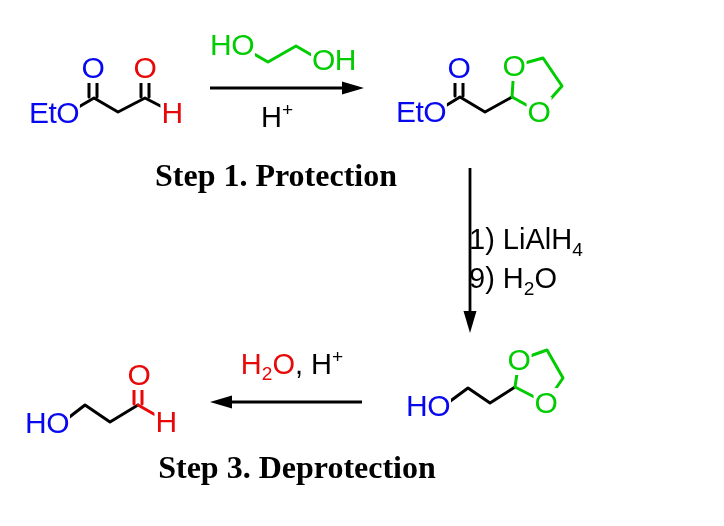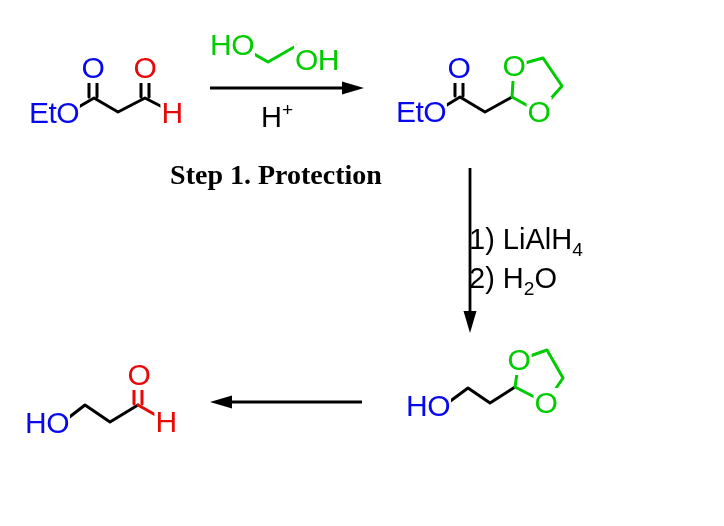"OH" span.atom { left: 317px -> 334px }
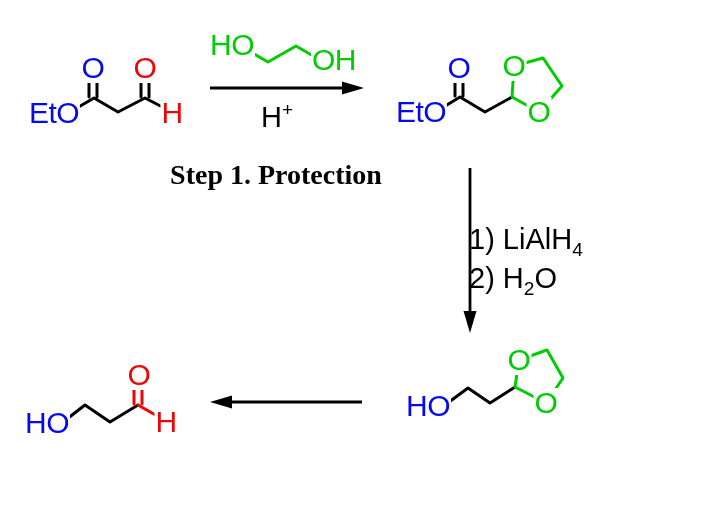"Step 1. Protection" .step-label { font-size: 28px -> 32px }
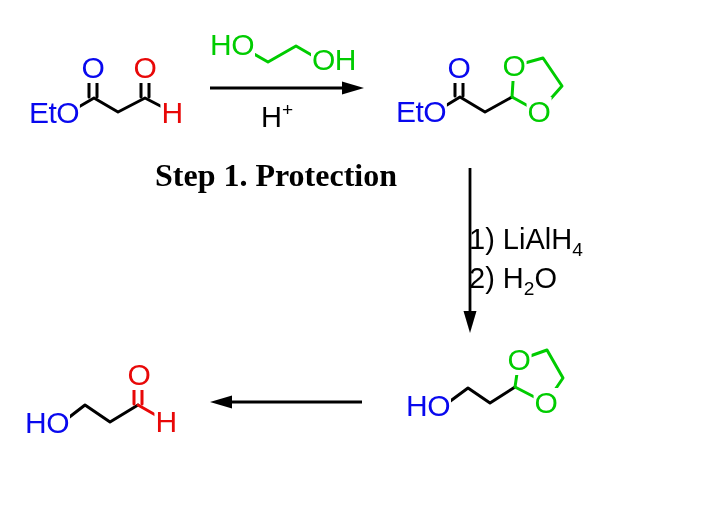"2) H" span { text: 2 -> 9 }
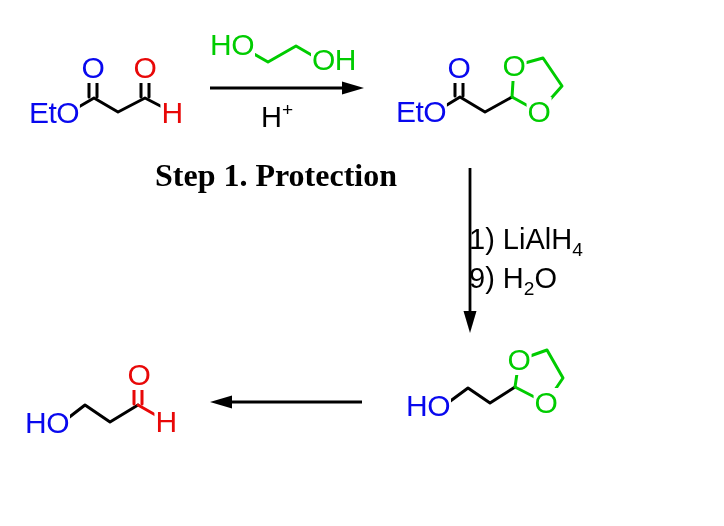"H2O, H+" span.cond-center { html: none -> <span><span><span>H</span><sub>2</sub><span>O</span></span><span><span>, H</span><sup>+</sup></span></span> }
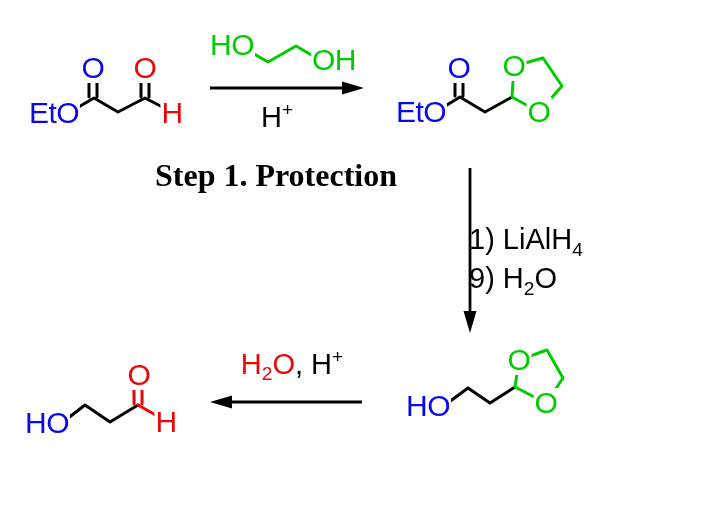"Step 3. Deprotection" span.step-label { html: none -> <span>Step 3. Deprotection</span> }
